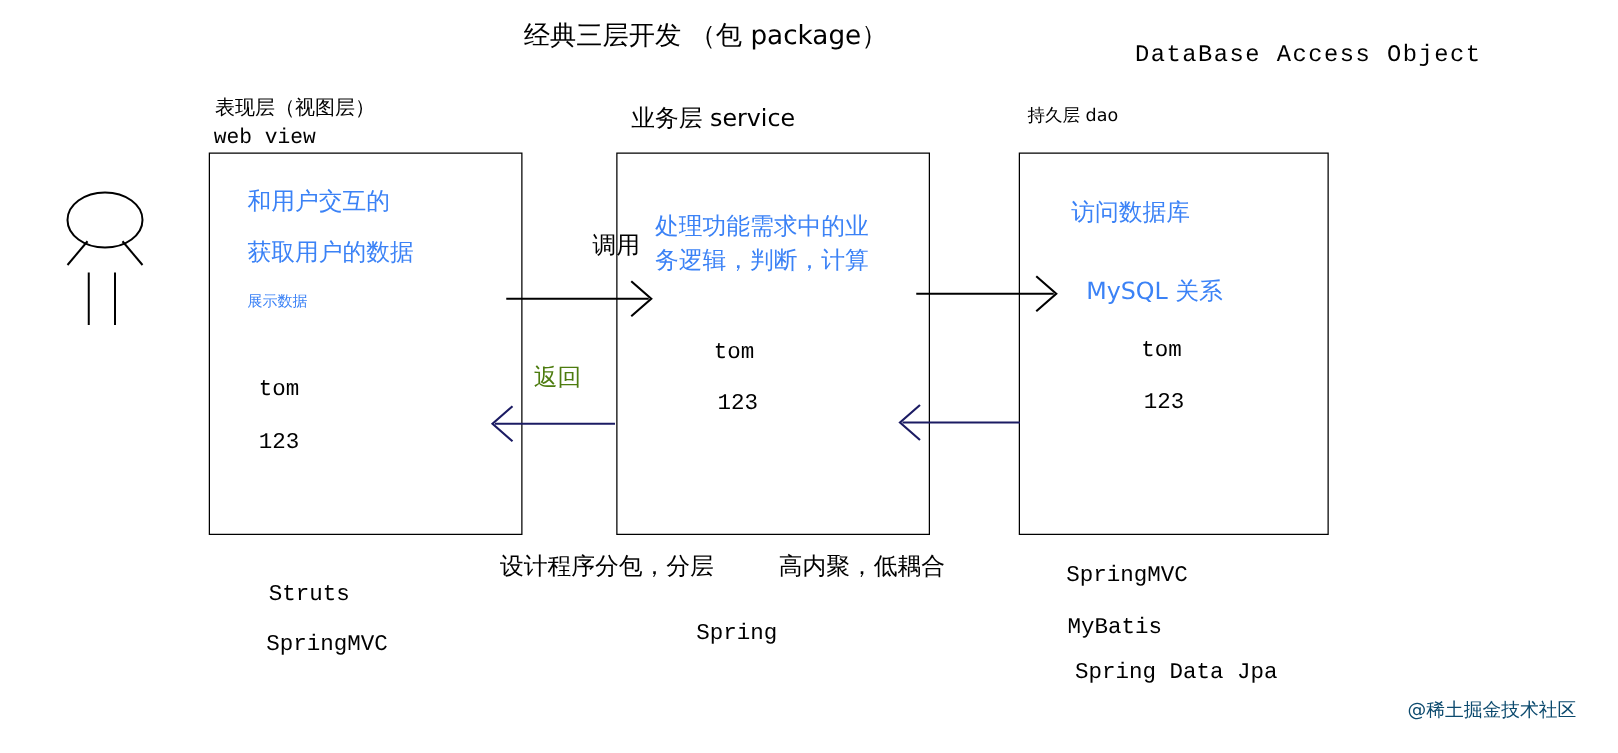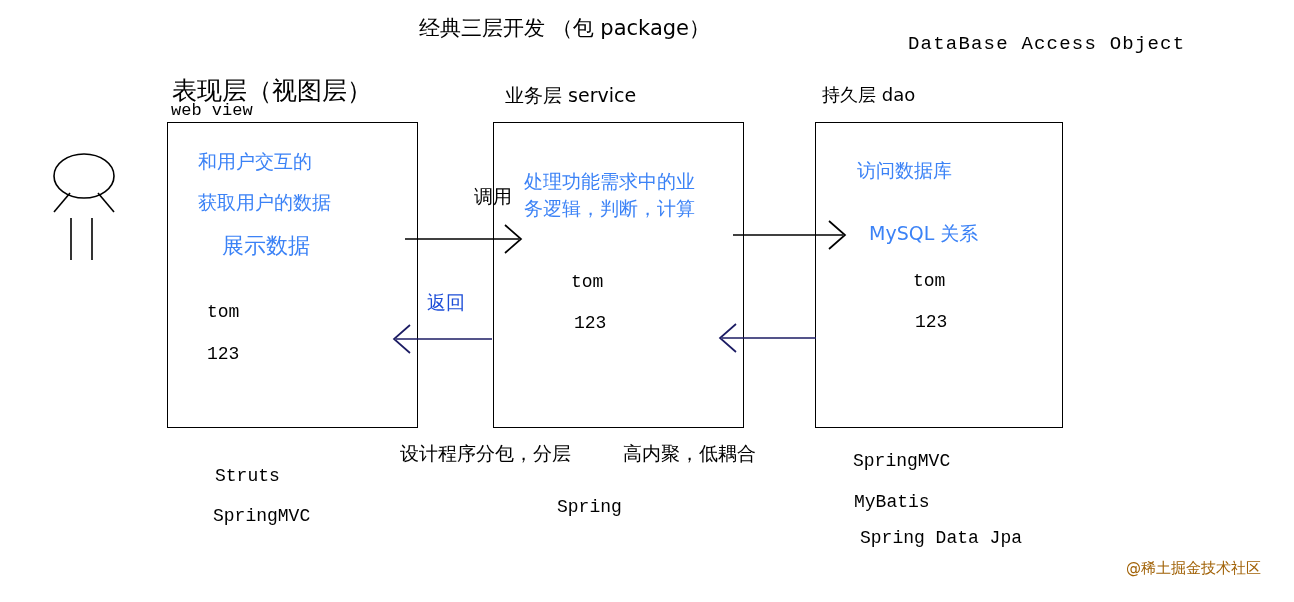"表现层（视图层）" div.t { font-size: 25px -> 16px }
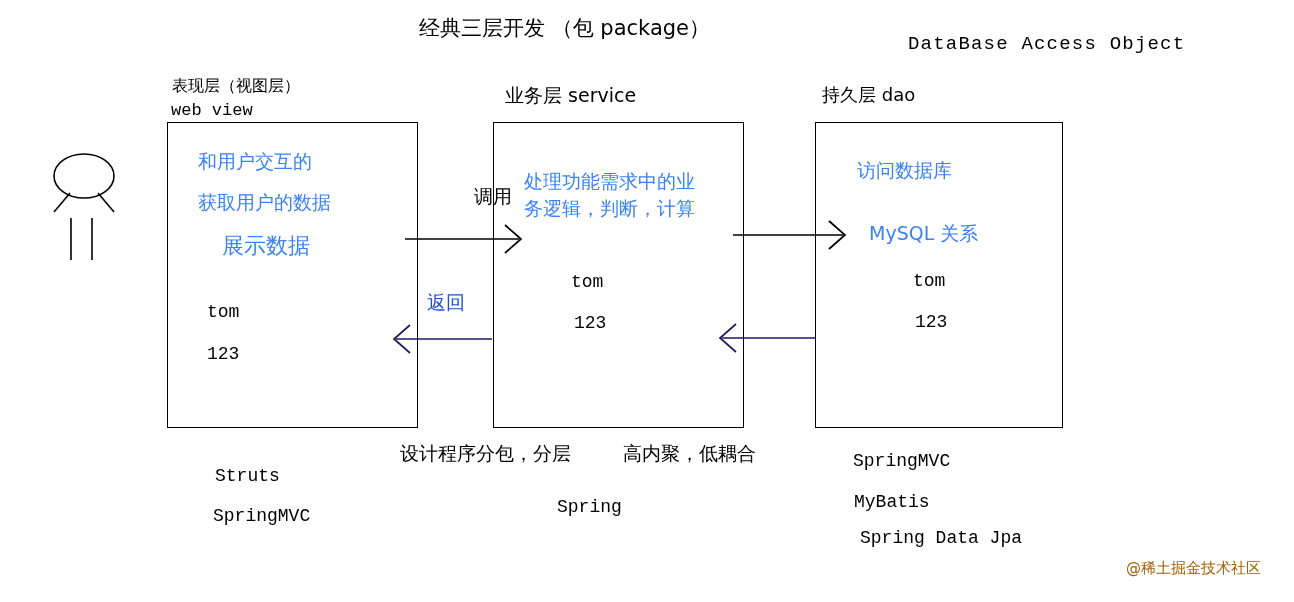"持久层 dao" div.t { font-size: 18px -> 14px }
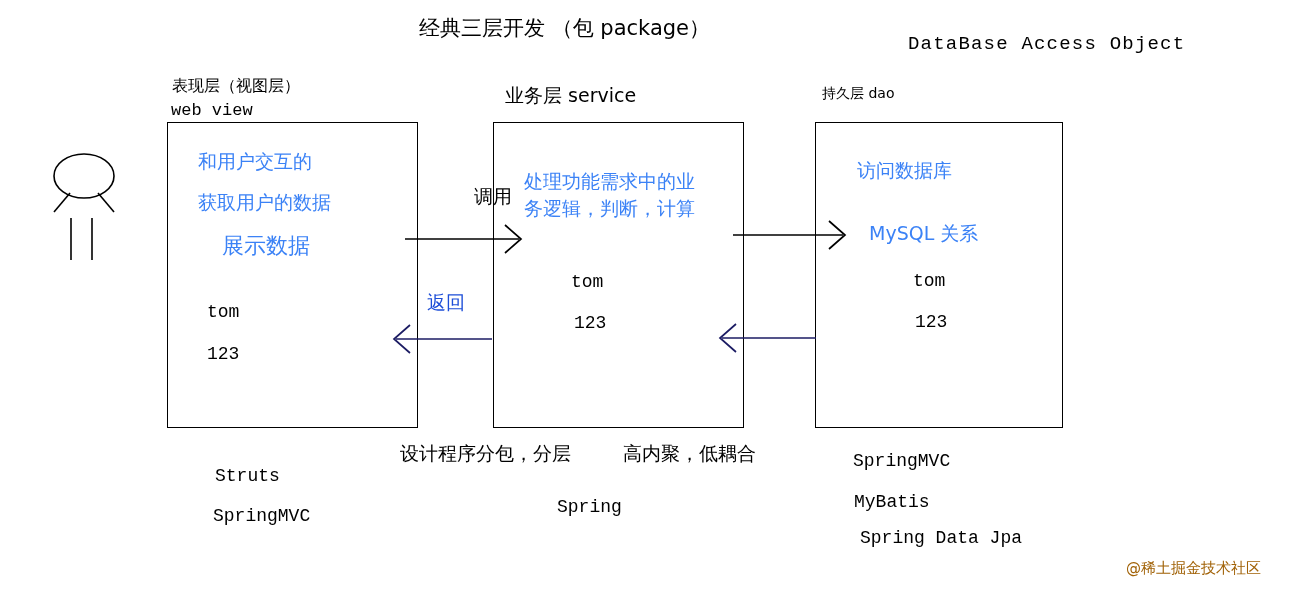"展示数据" div.t { font-size: 22px -> 12px; margin-left: 24px -> none }
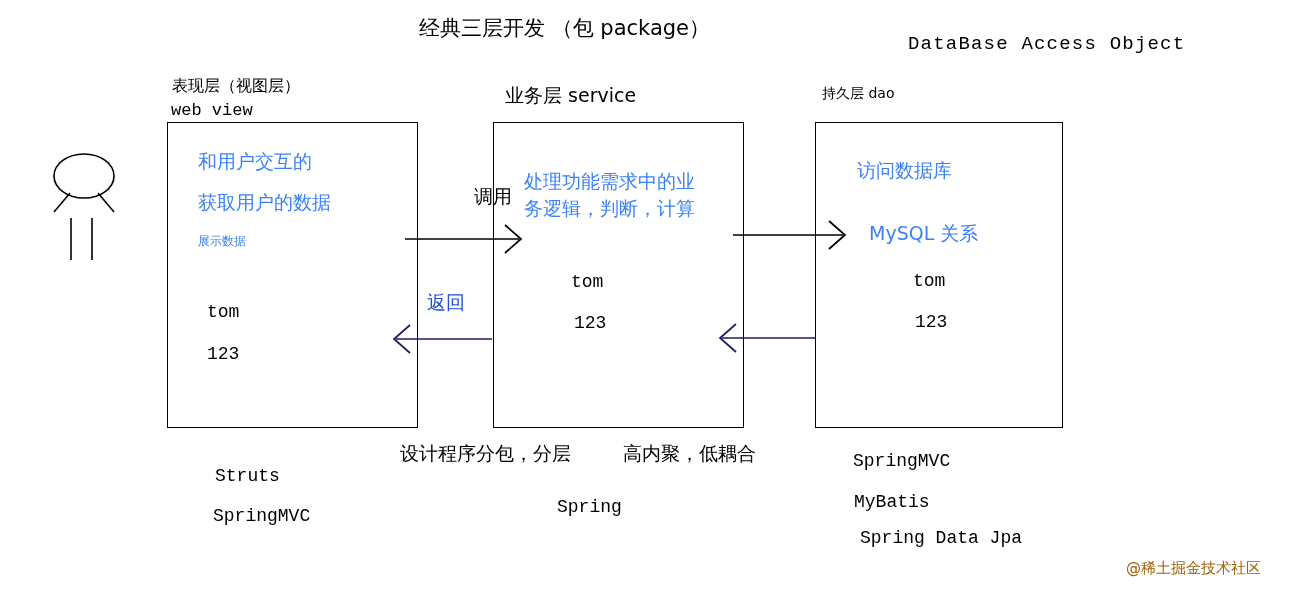"返回" .blue { color: #1d4ed8 -> #4d7c0f }
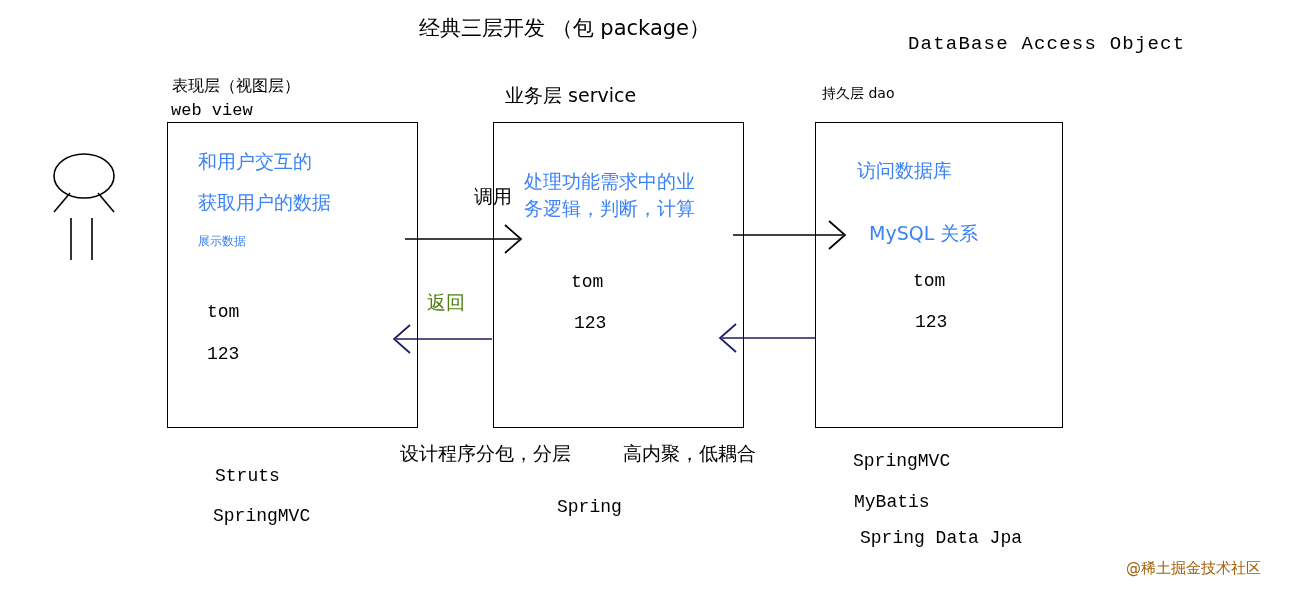"@稀土掘金技术社区" .watermark { color: #a16207 -> #0c4a6e }
